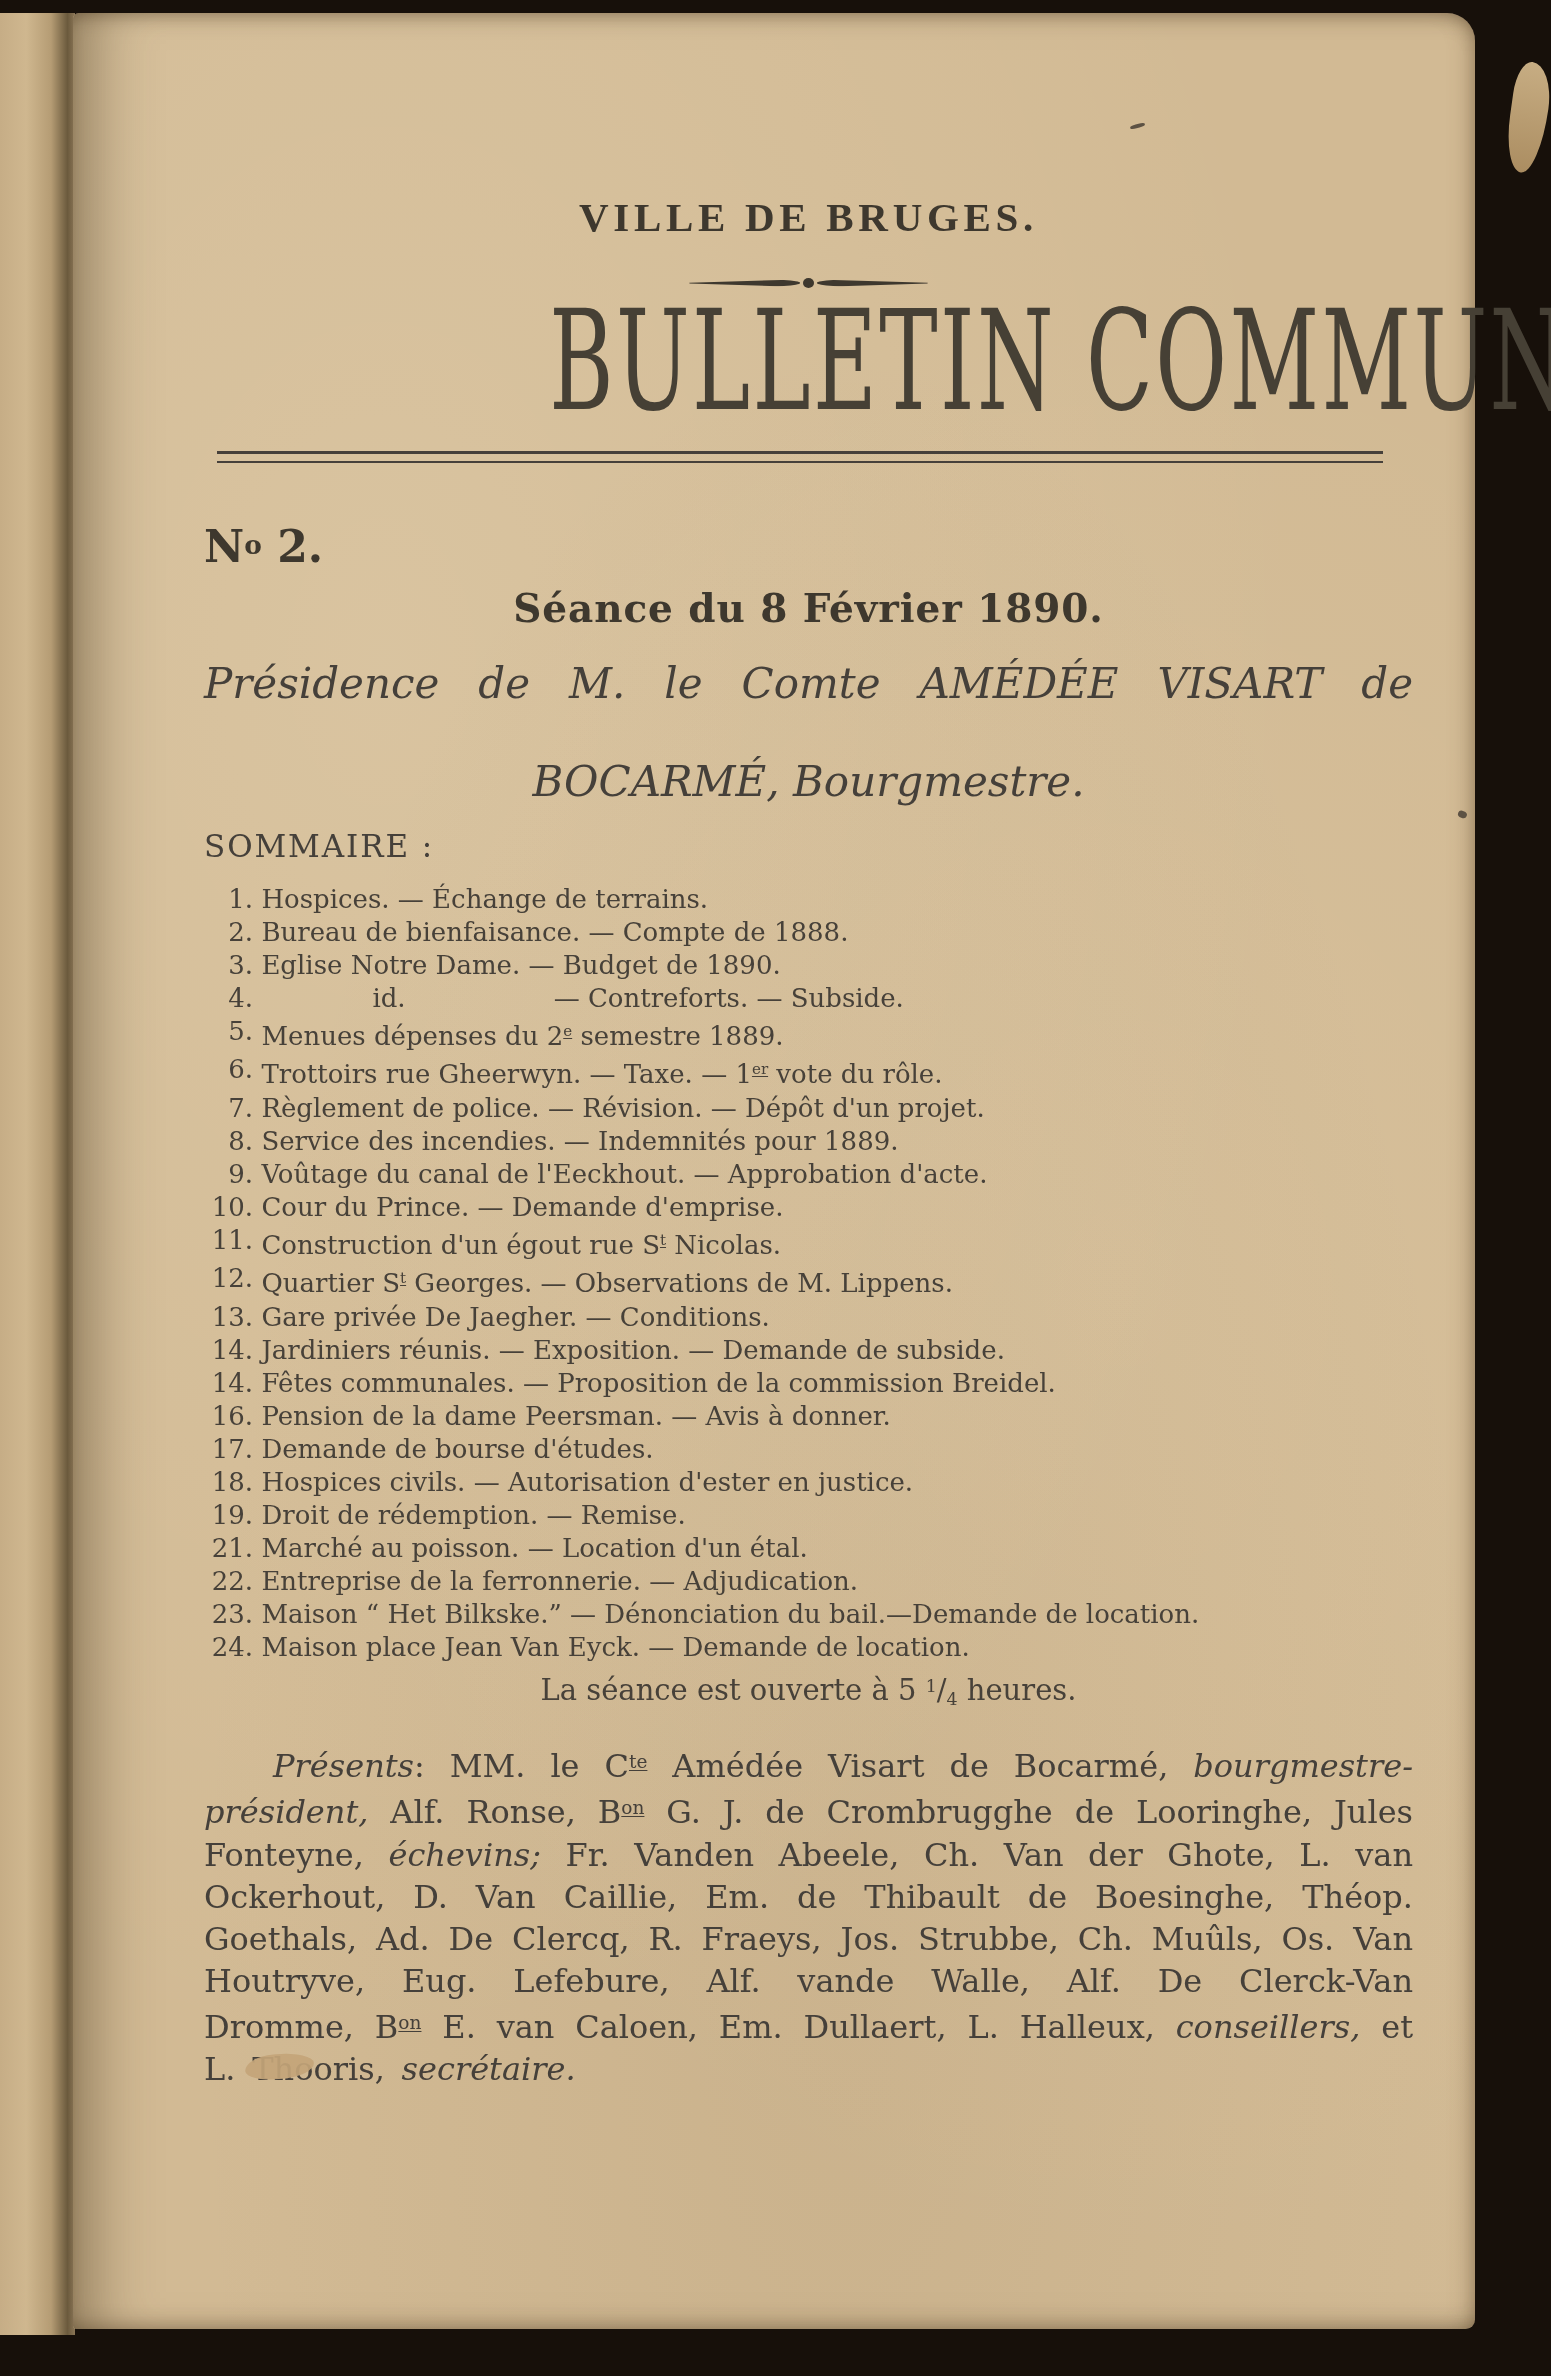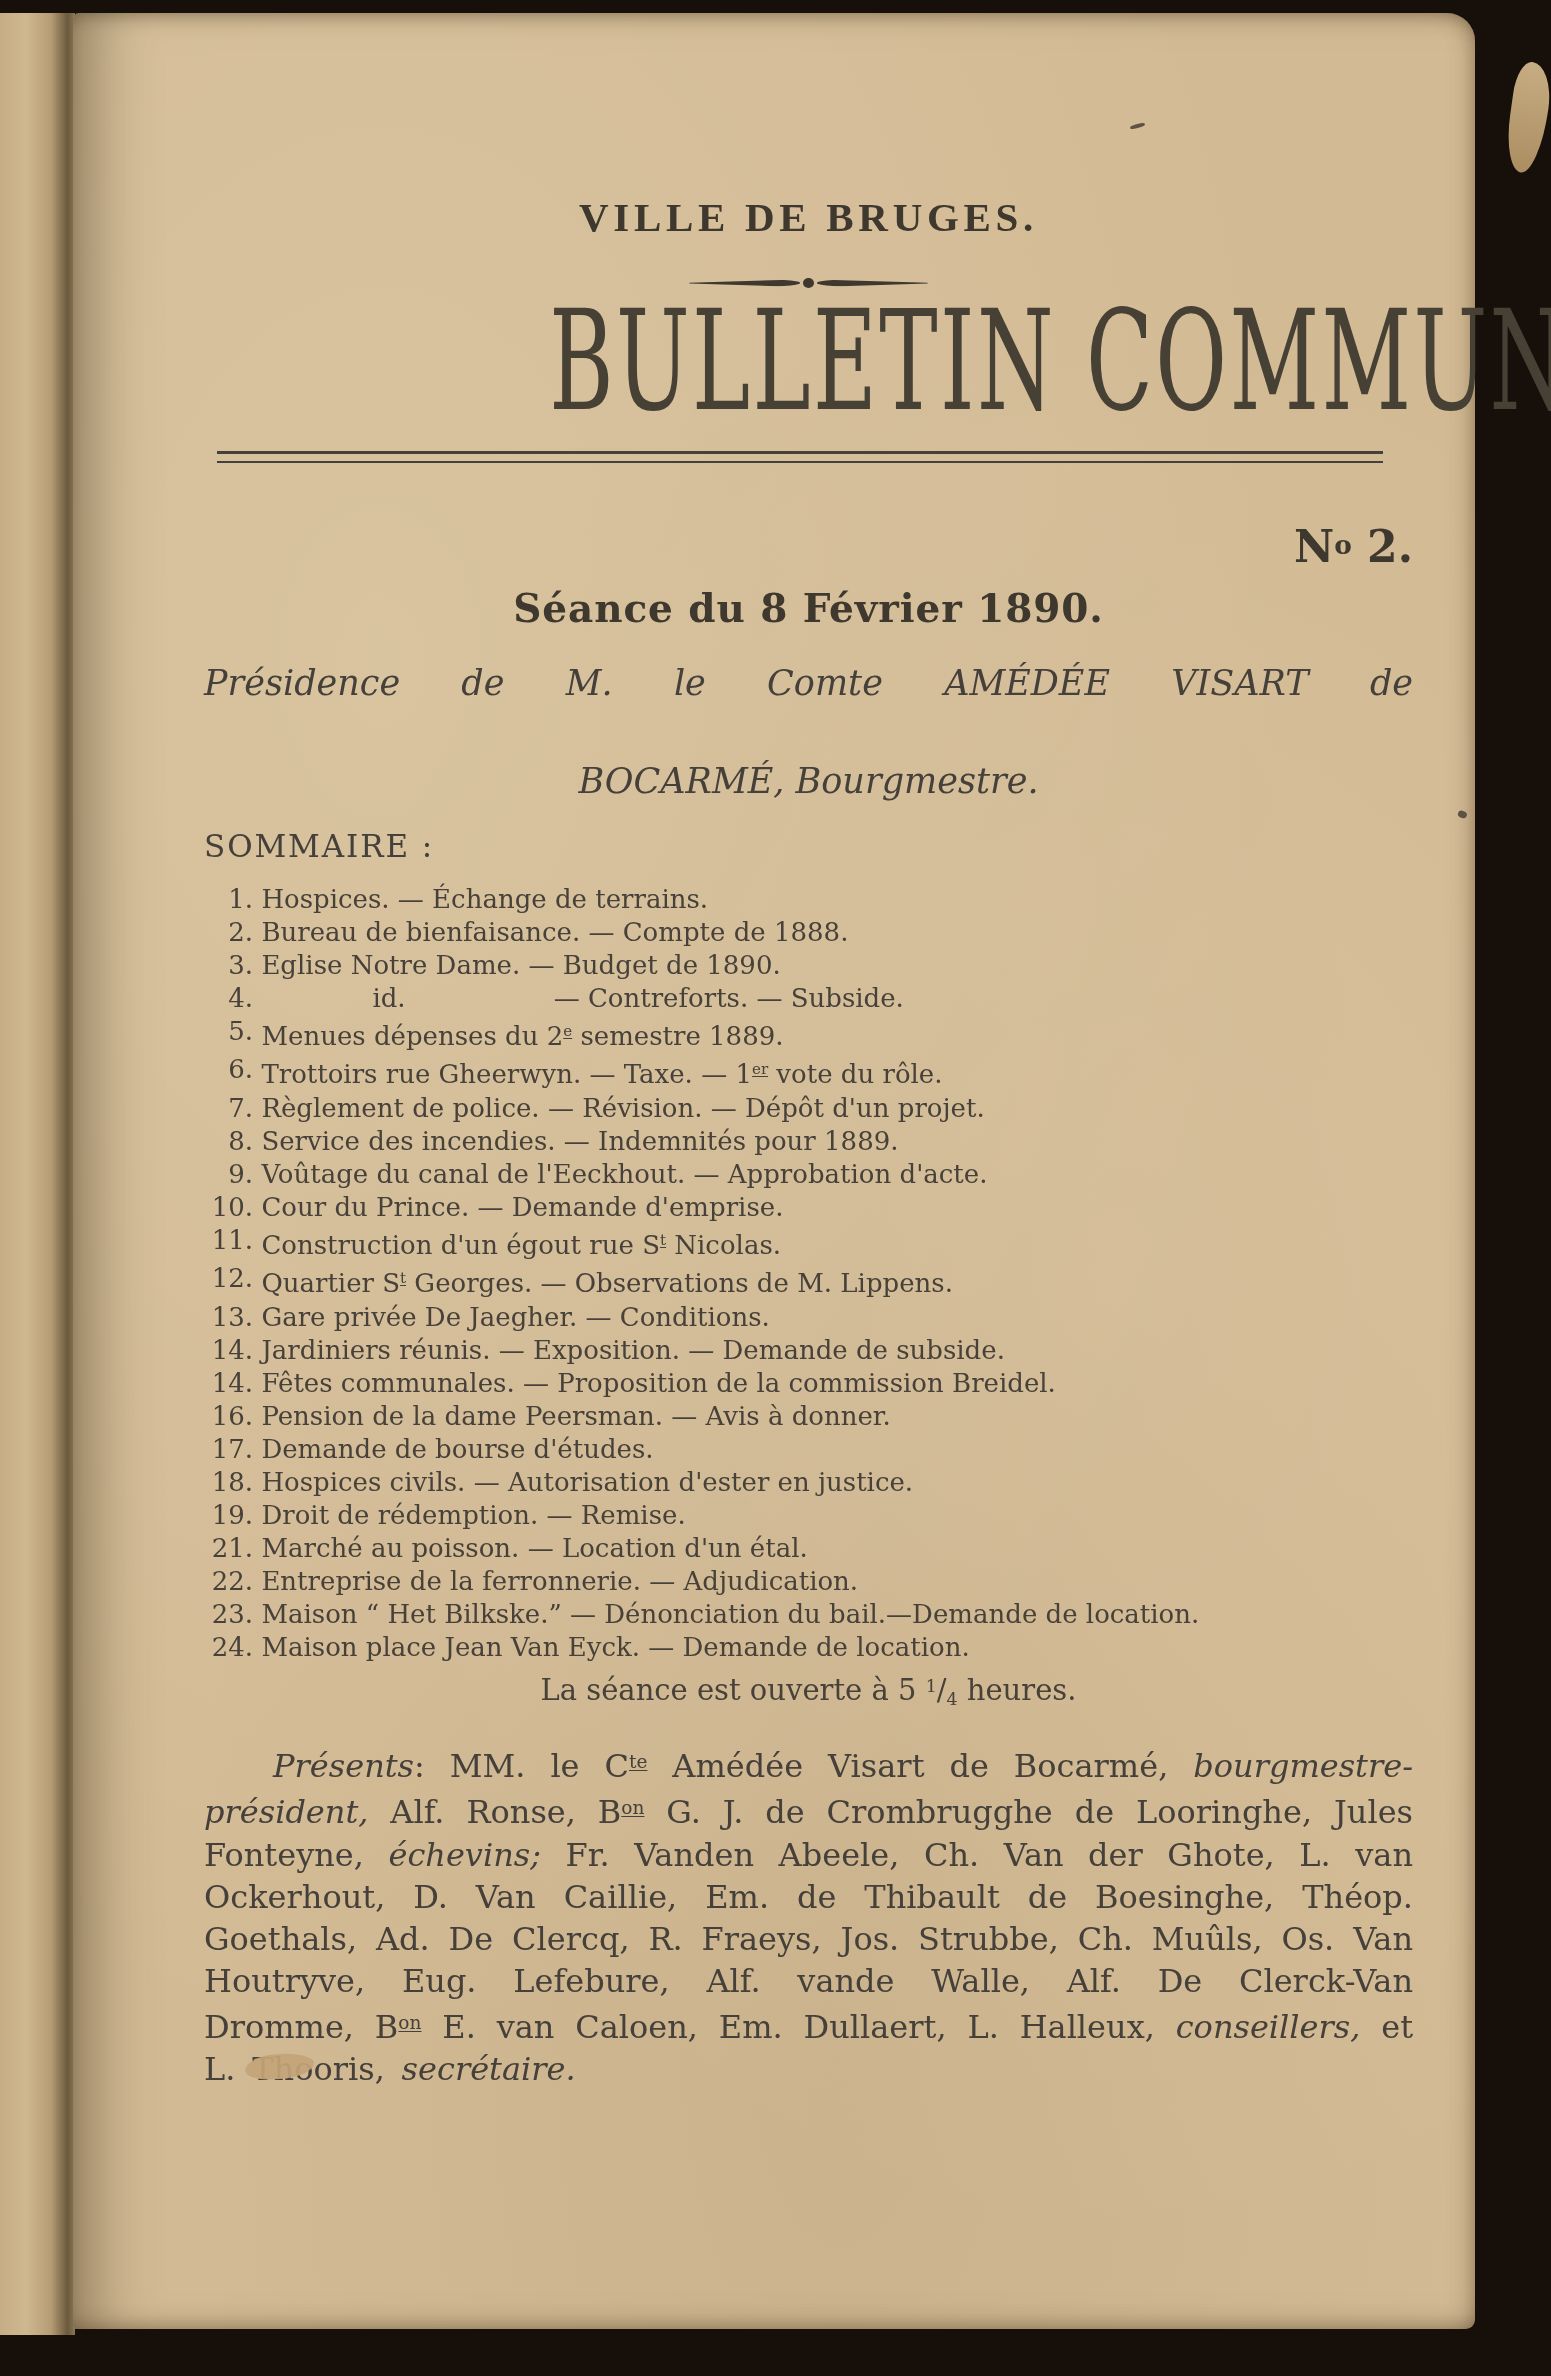"No 2." .issue { text-align: right -> left }
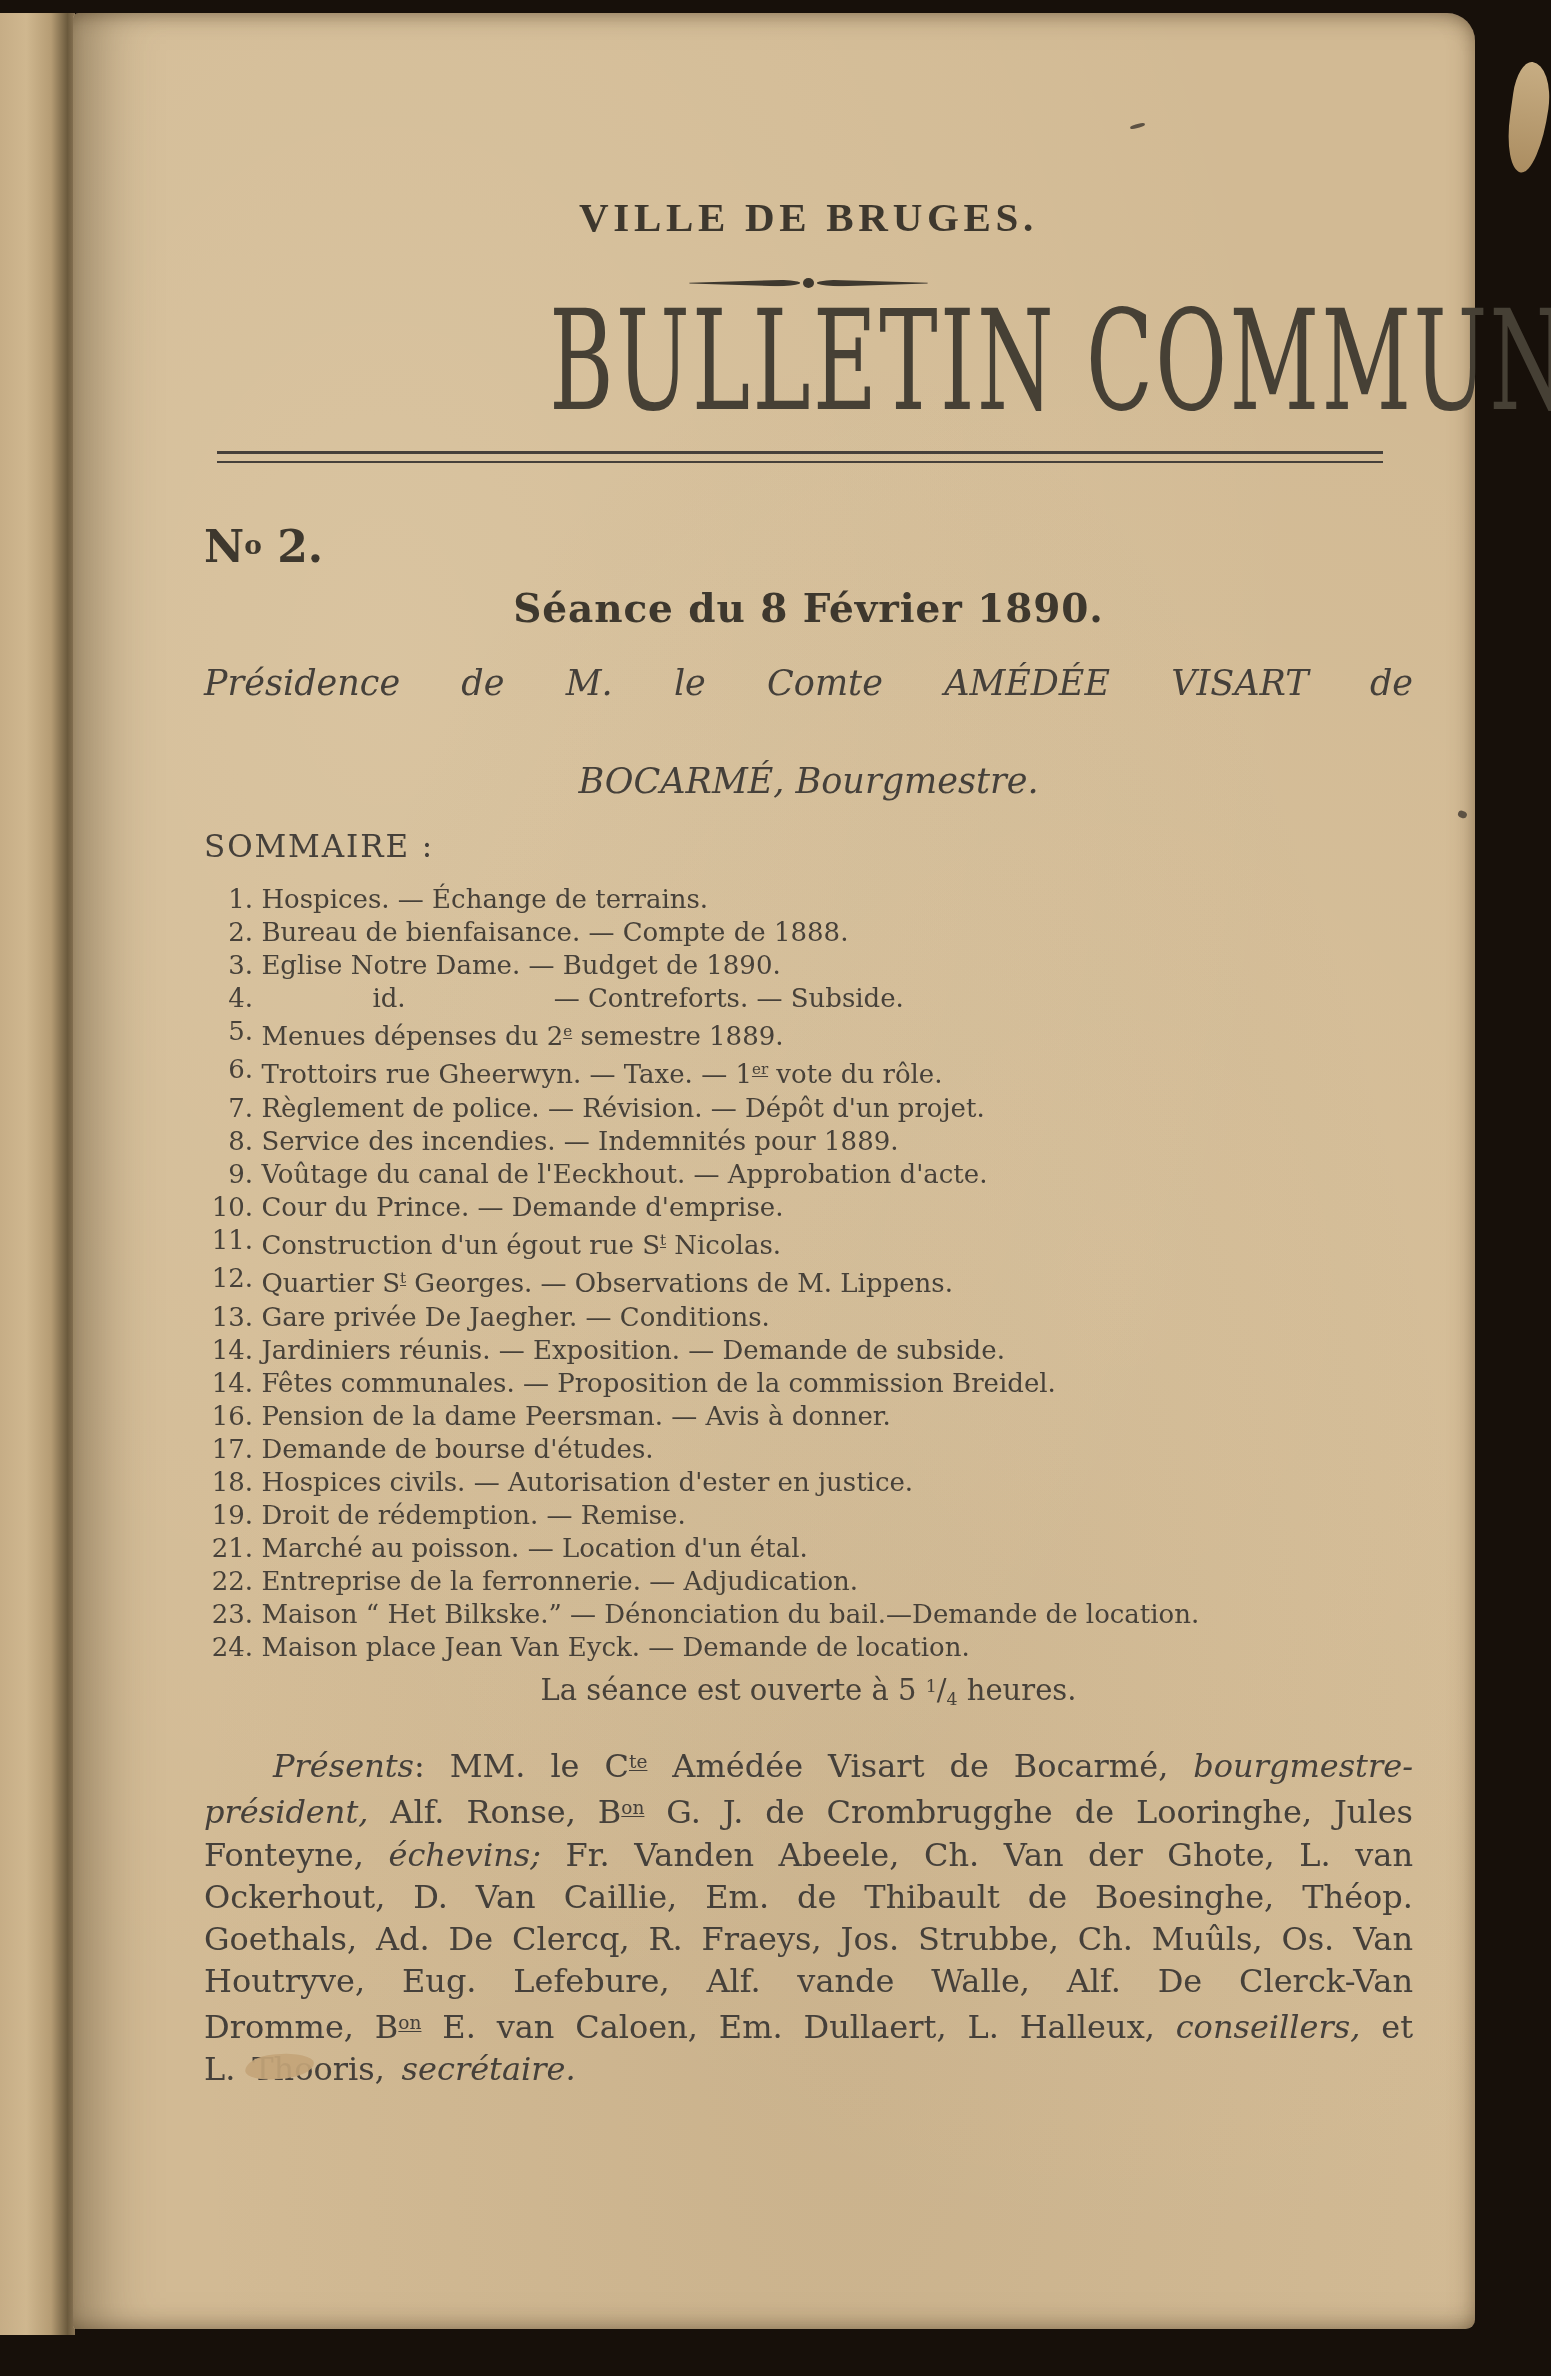"Présidence de M. le Comte" .presidence { font-size: 35px -> 42px }
